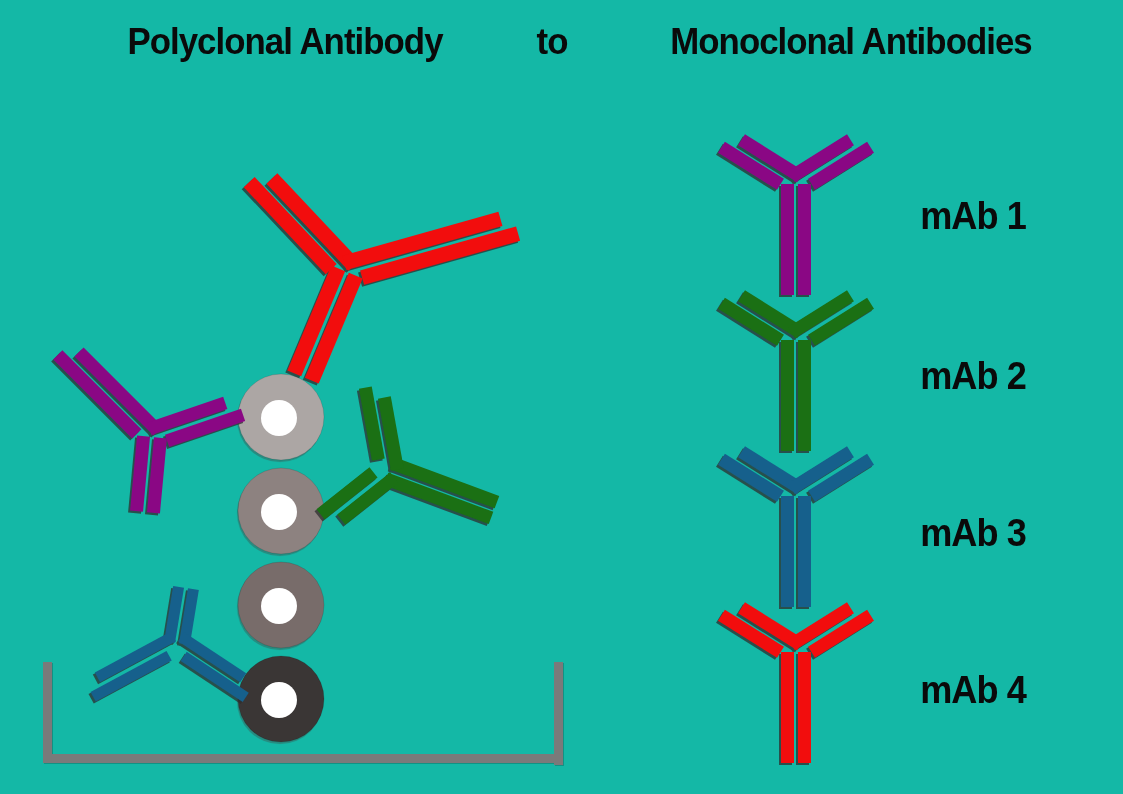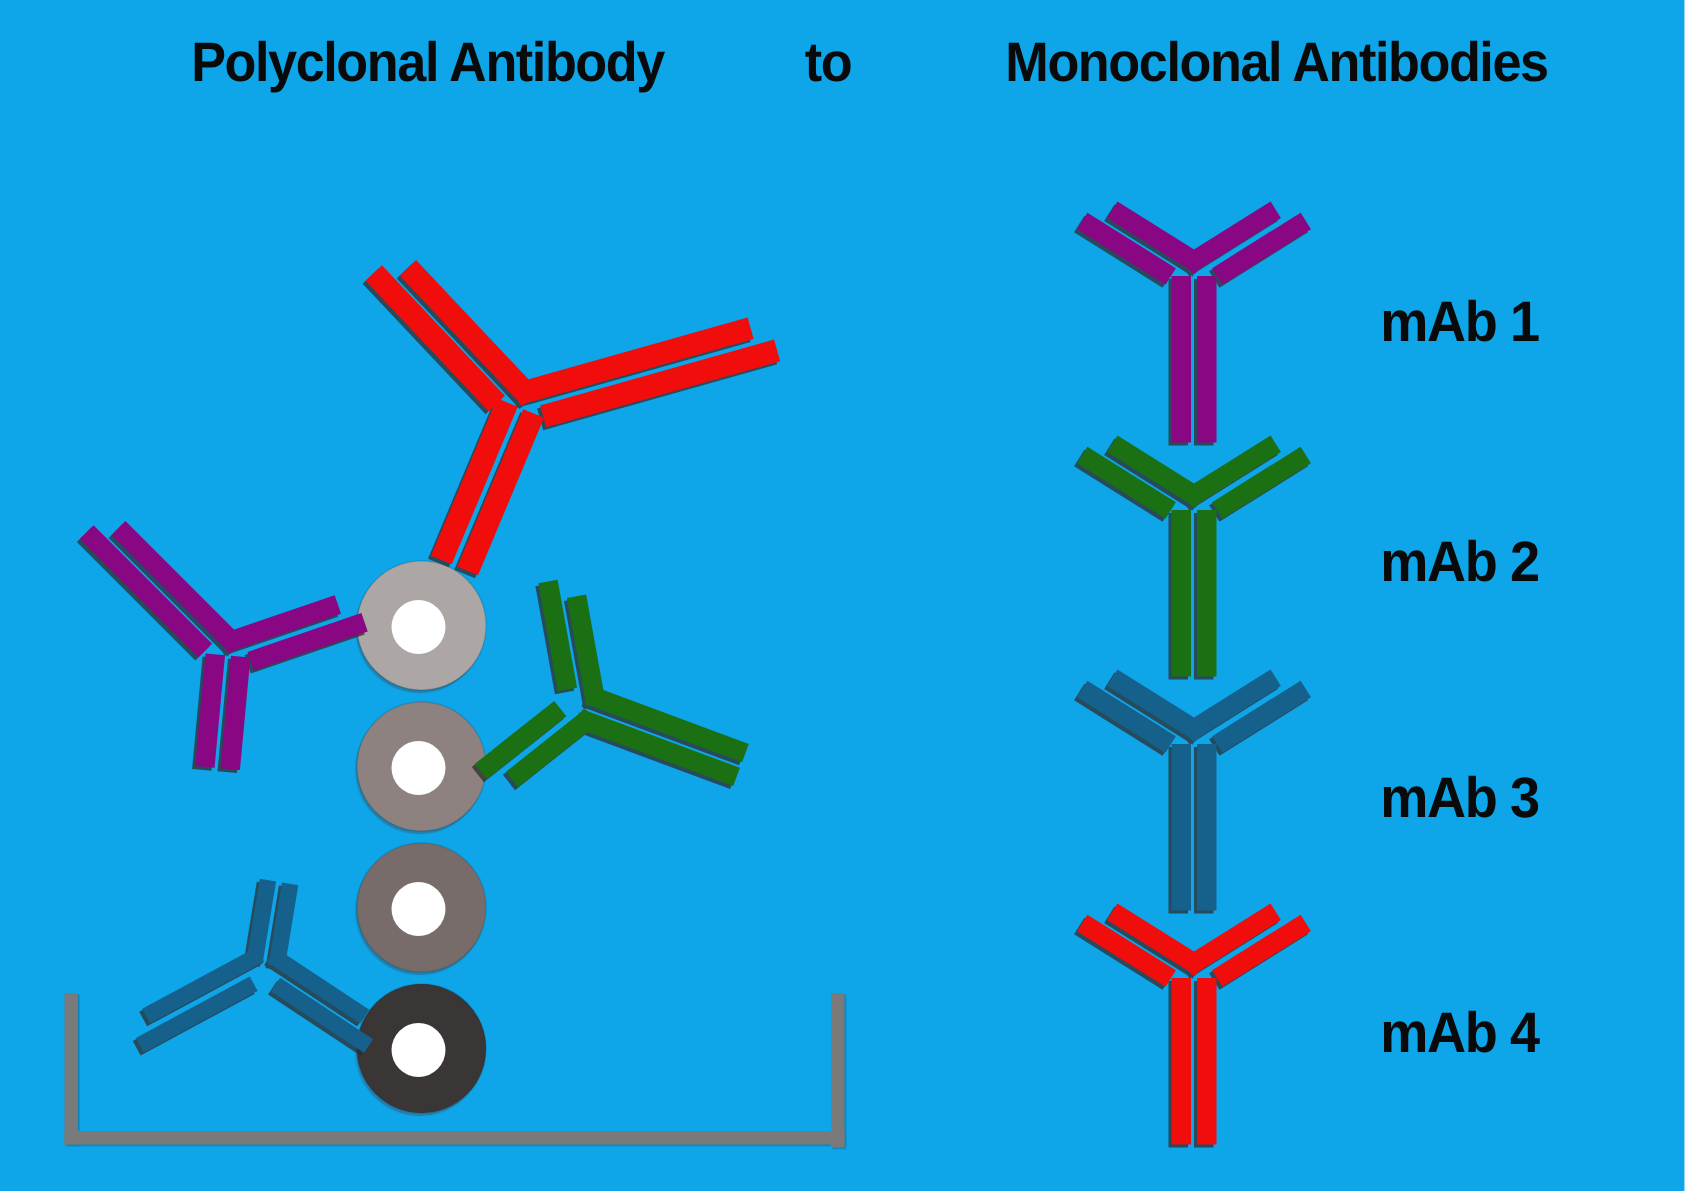"Polyclonal Antibody" .stage { background: #0ea5e9 -> #14b8a6 }
